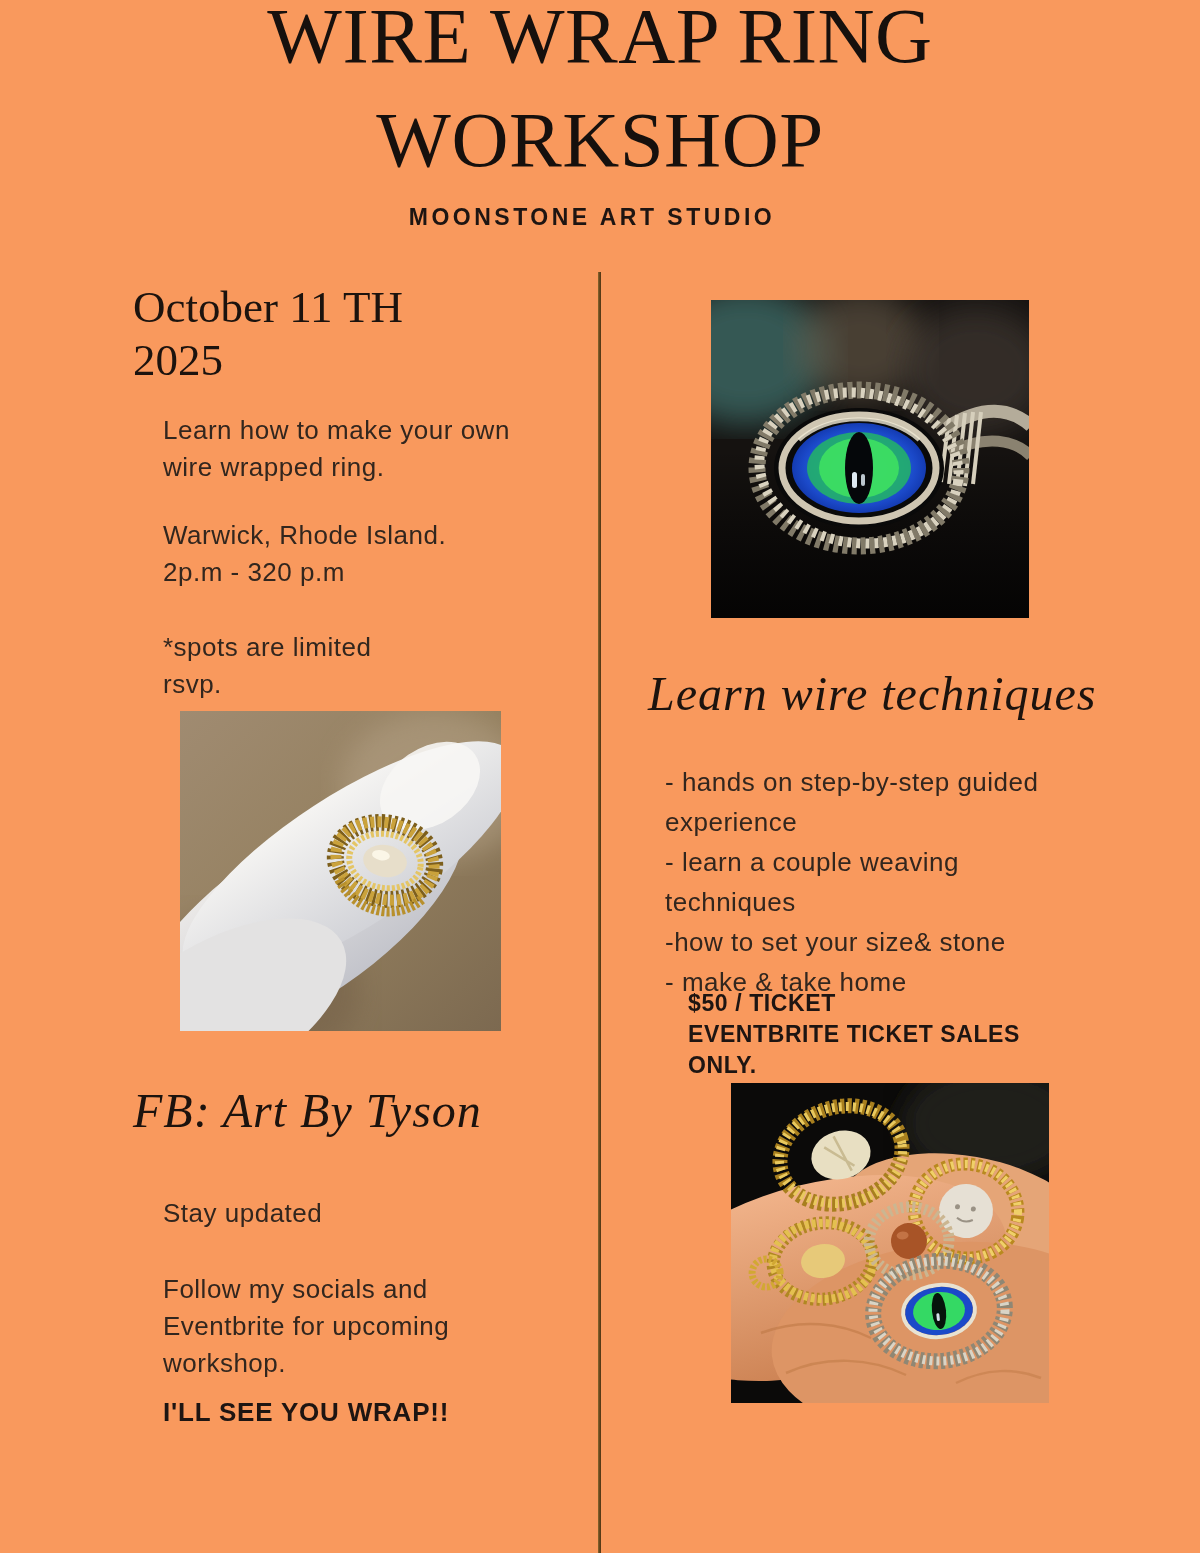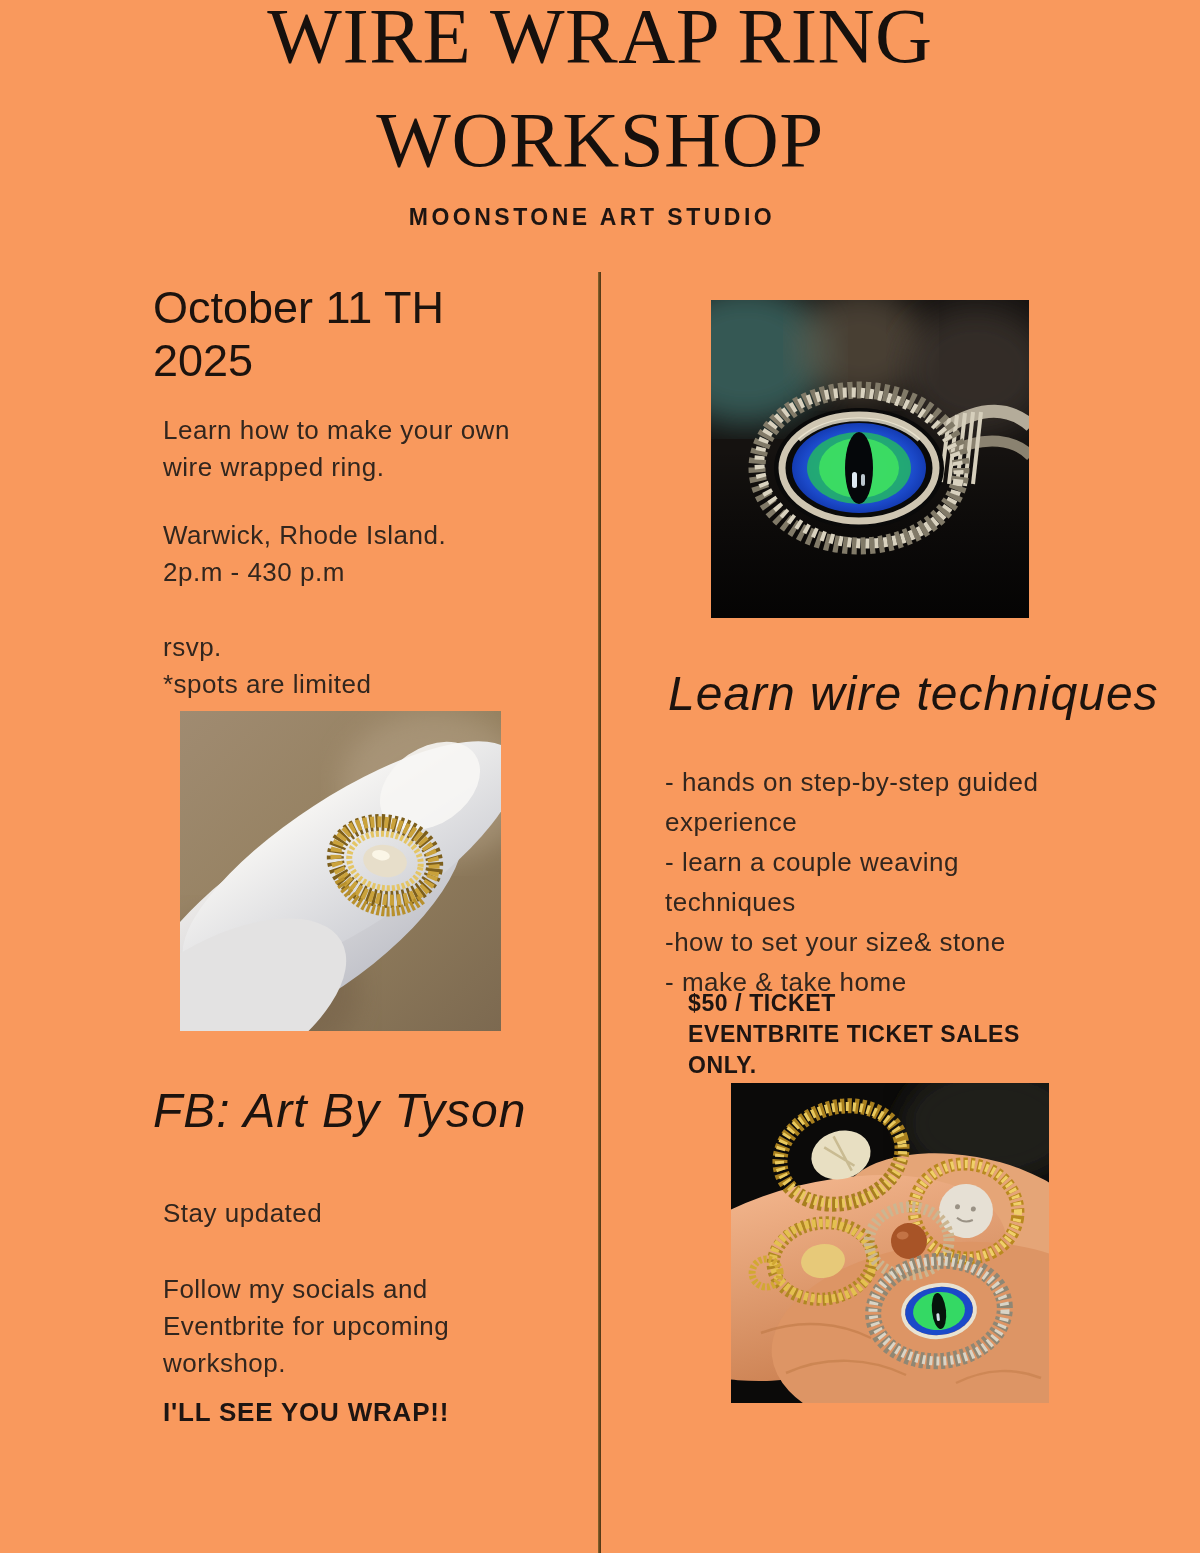"October 11 TH" .serif { font-family: Liberation Sans, sans-serif -> Liberation Serif, serif; margin-left: 20px -> none }
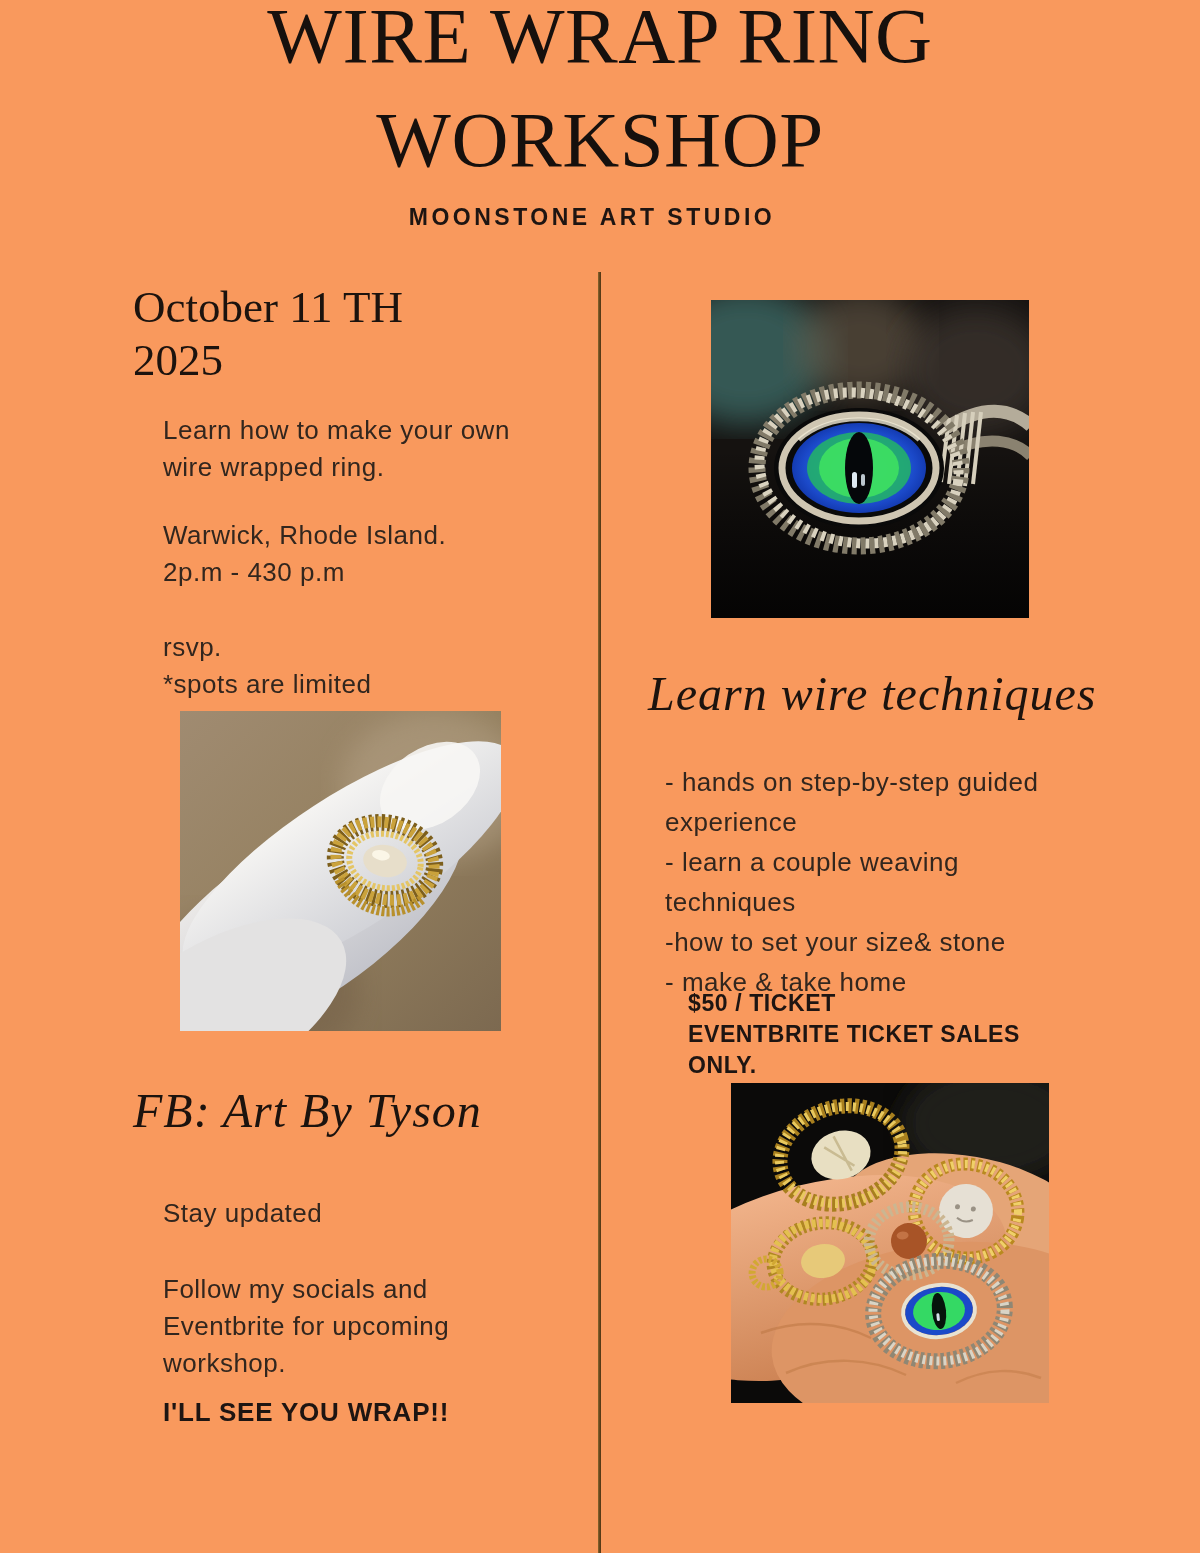"2p.m - 430 p.m" div { text: 430 -> 320 }
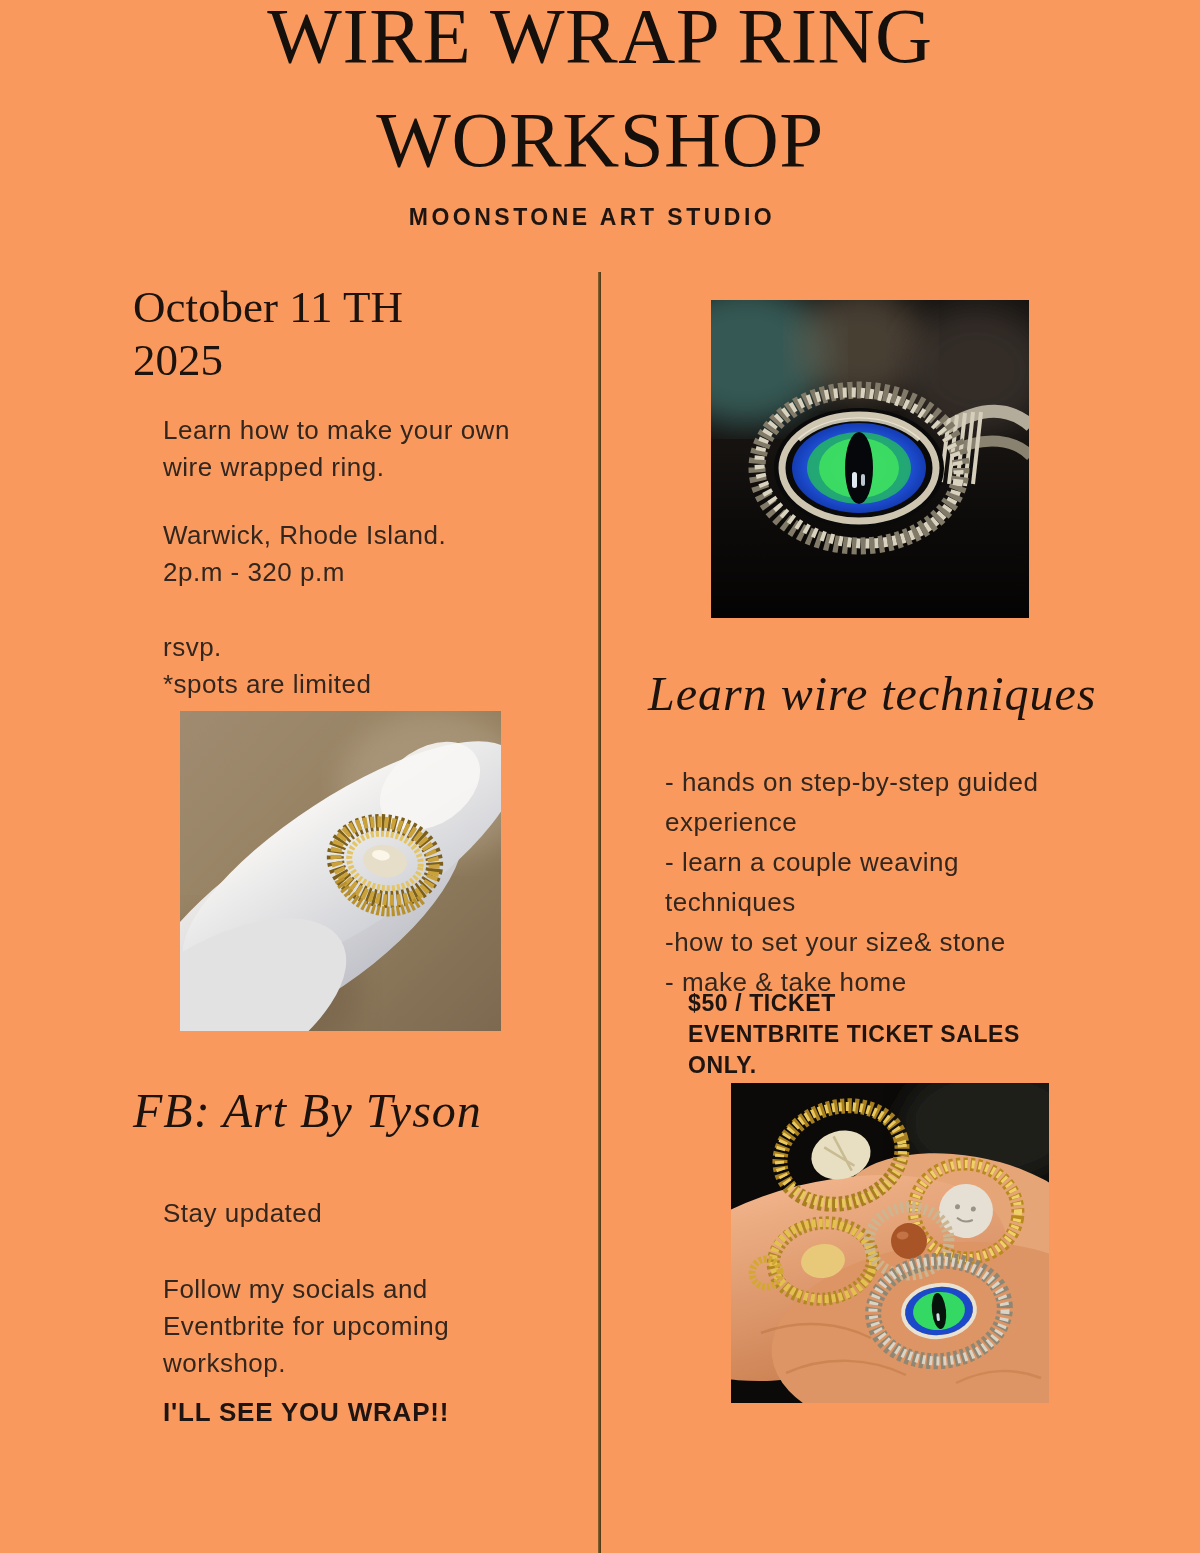"rsvp." div { order: before "*spots are limited" -> after "*spots are limited" }
